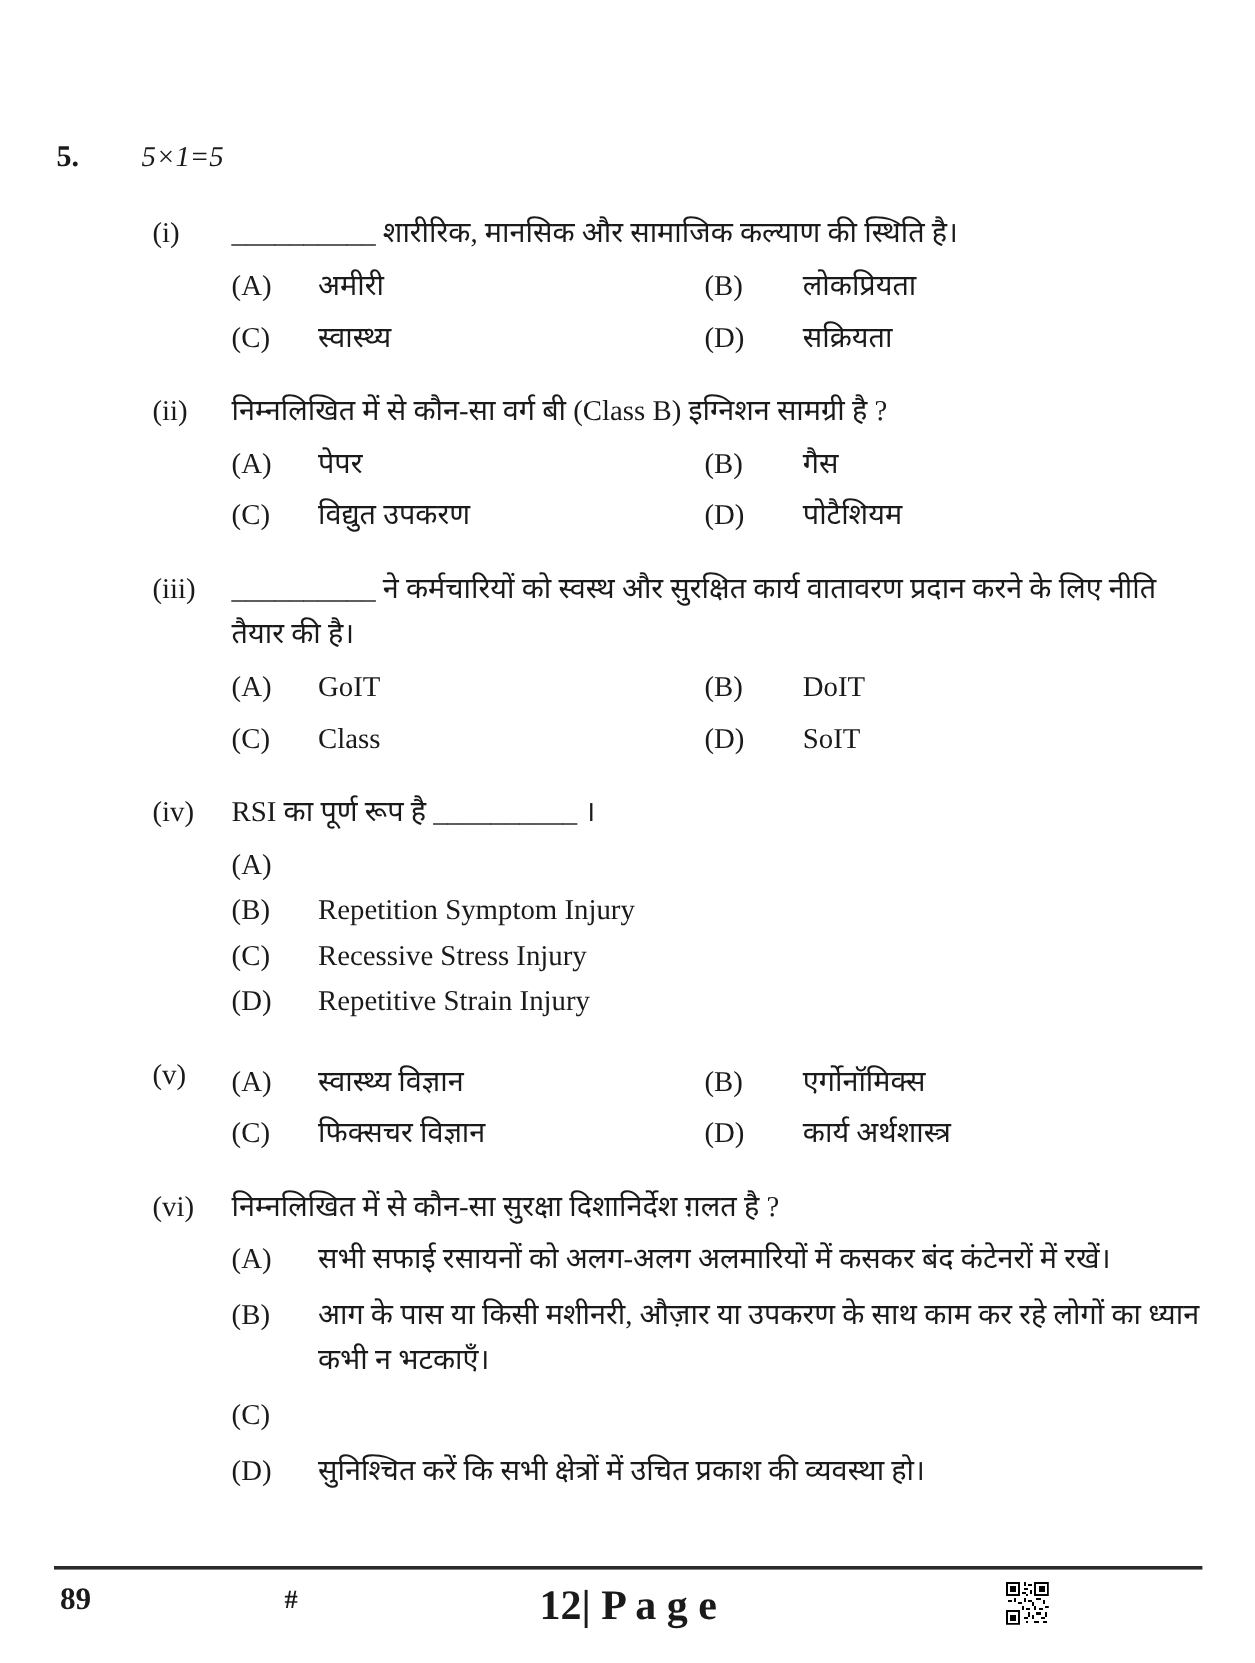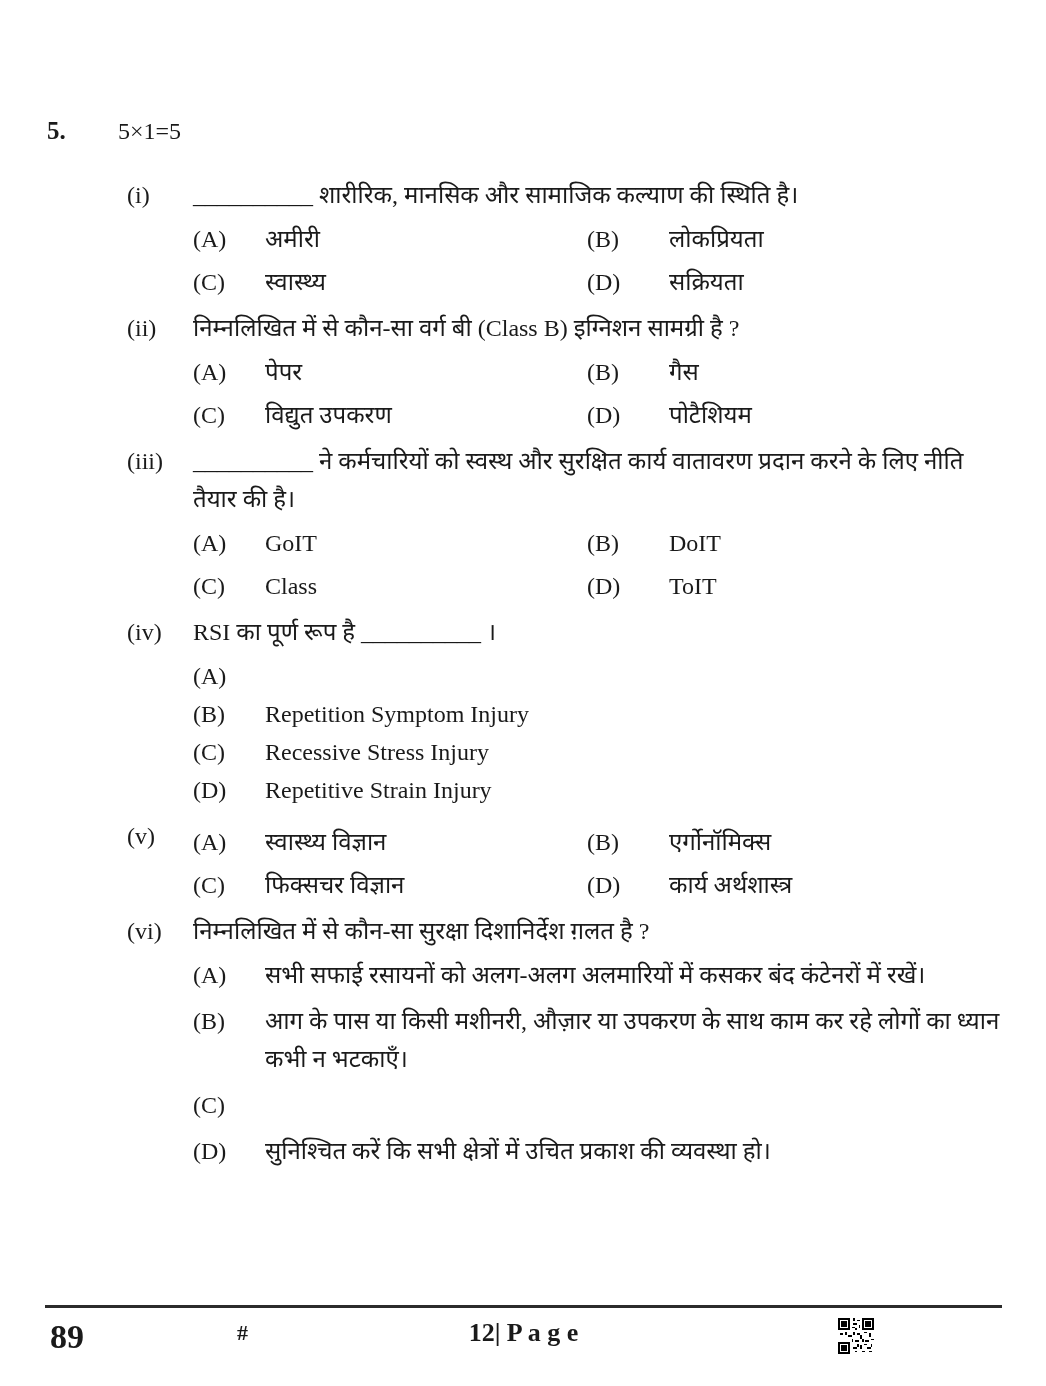"5×1=5" .q-marks { font-style: none -> italic }
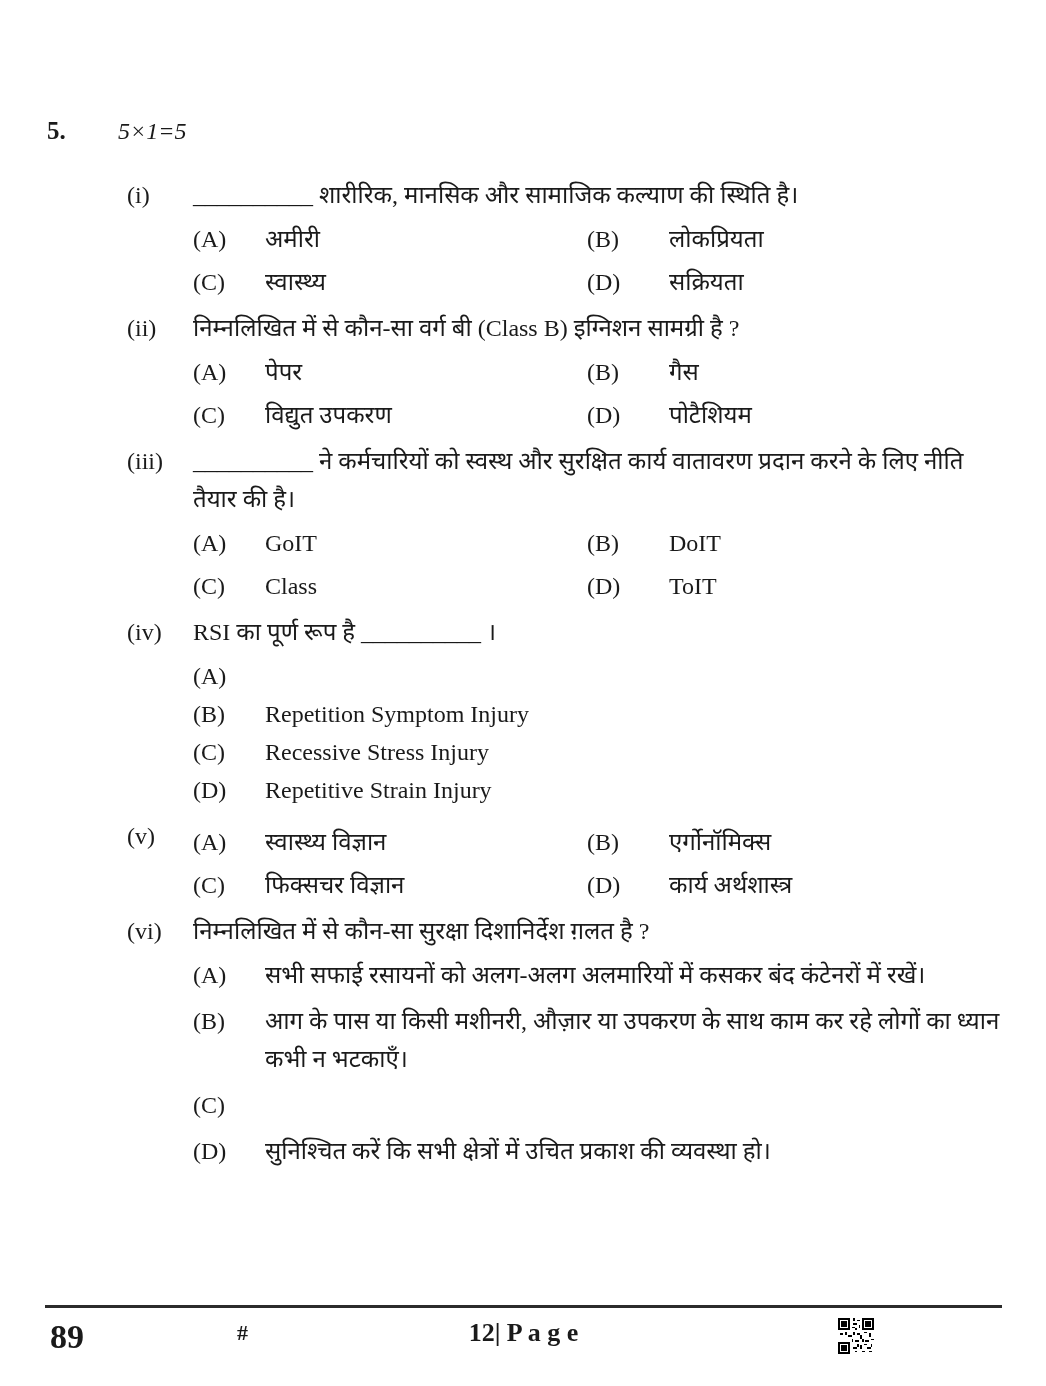"(ii)" .subq { margin-top: 8px -> 23px }
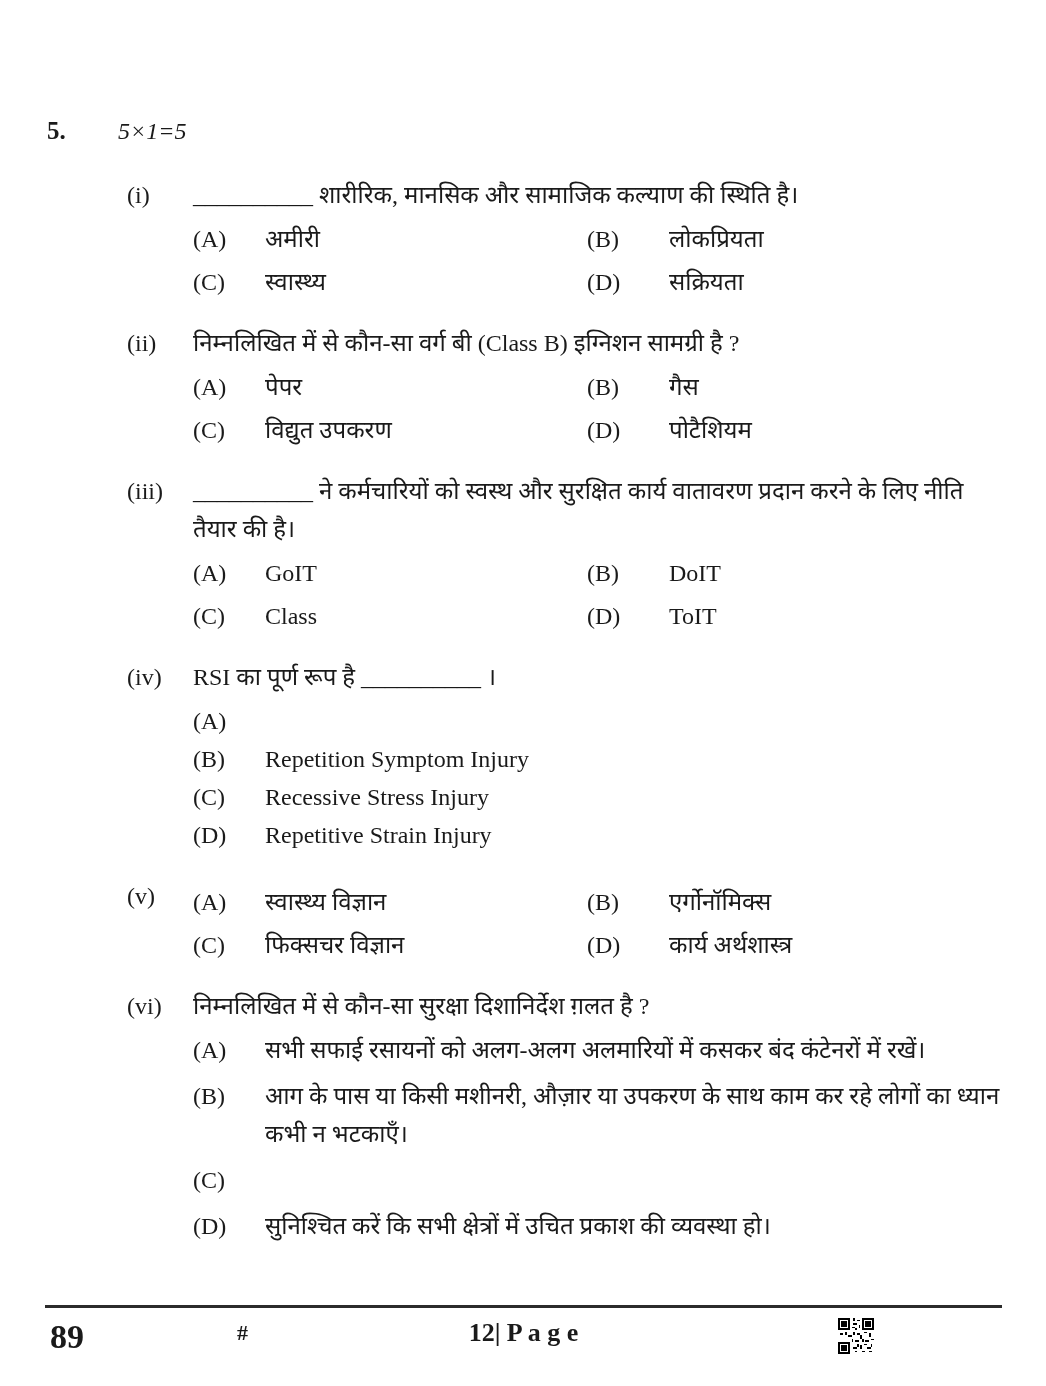"ToIT" div.opt-text { text: ToIT -> SoIT }
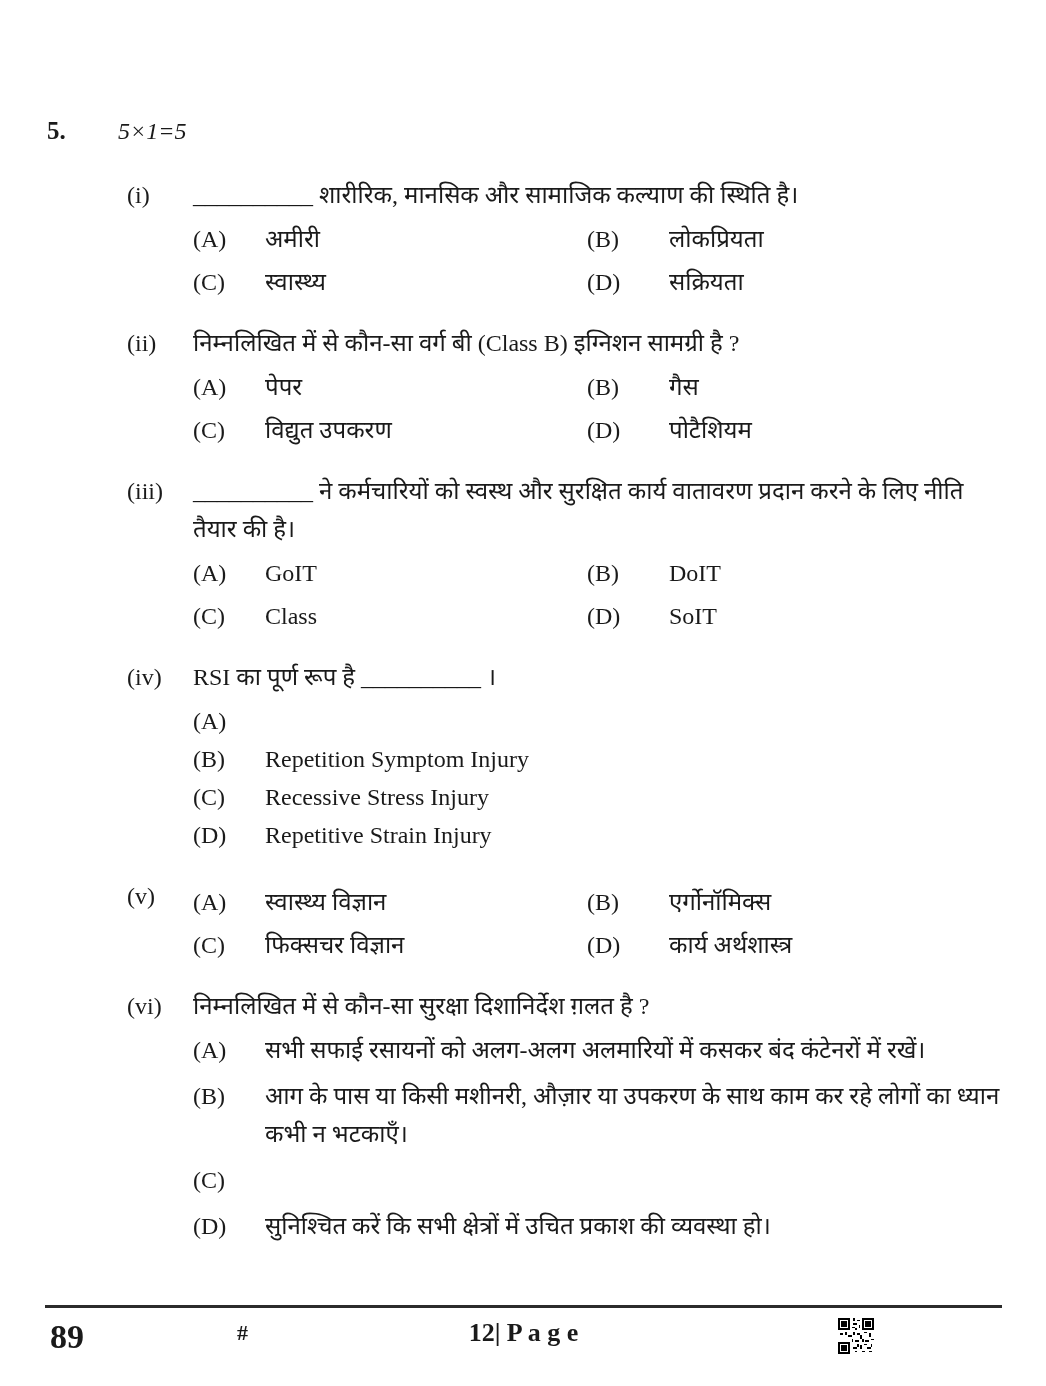"89" .footer-code { font-size: 34px -> 26px }
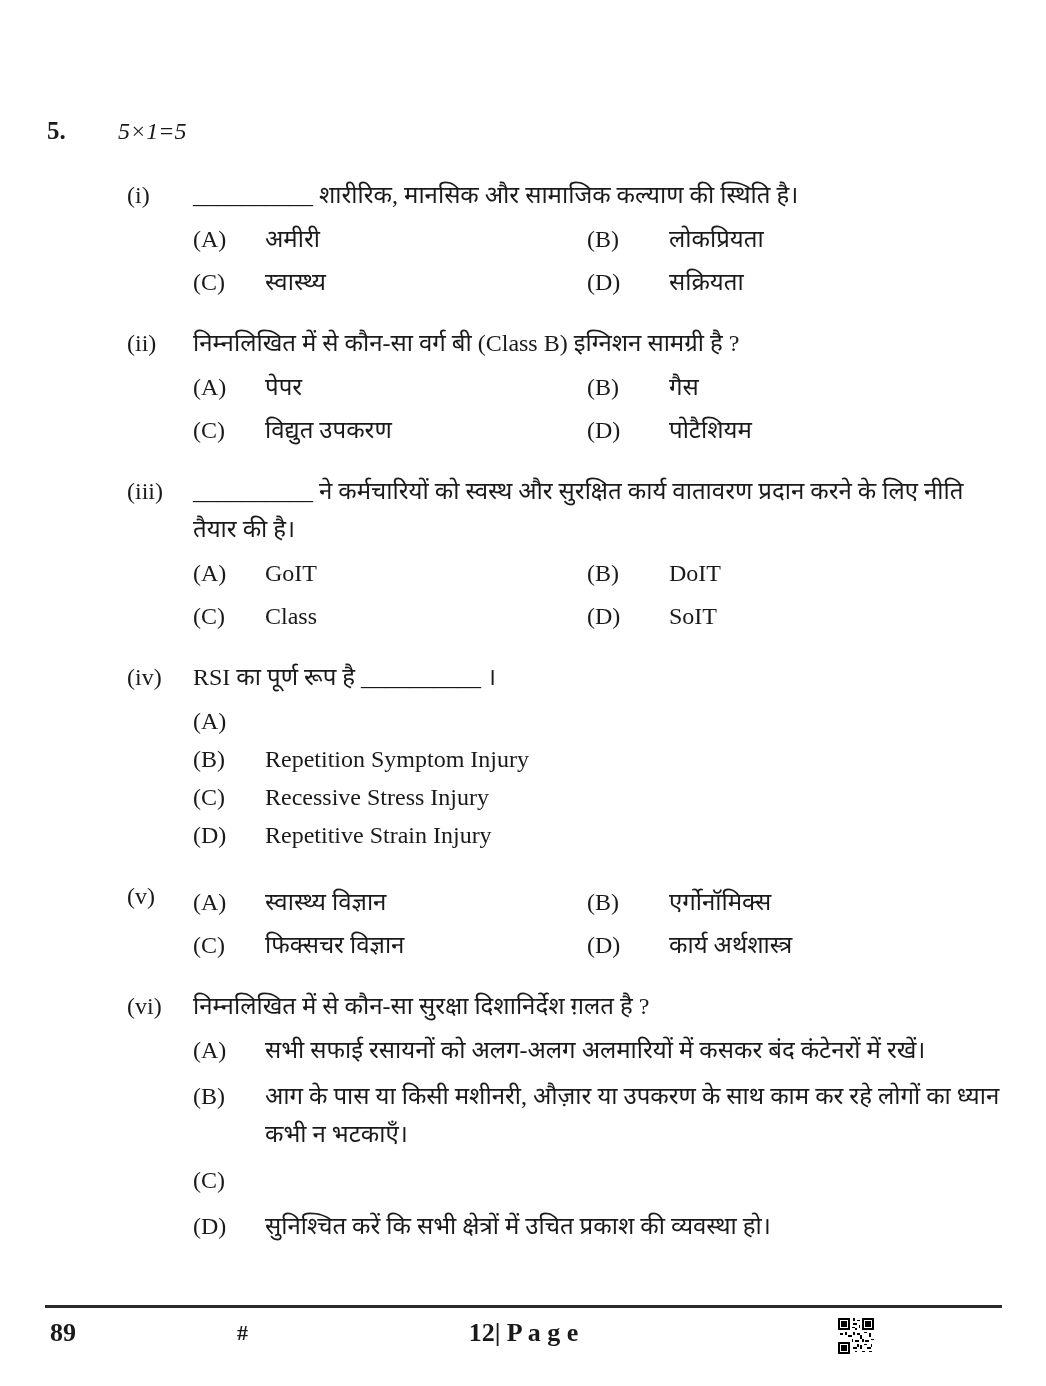"12| P a g e" .footer-page { font-size: 26px -> 35px }
